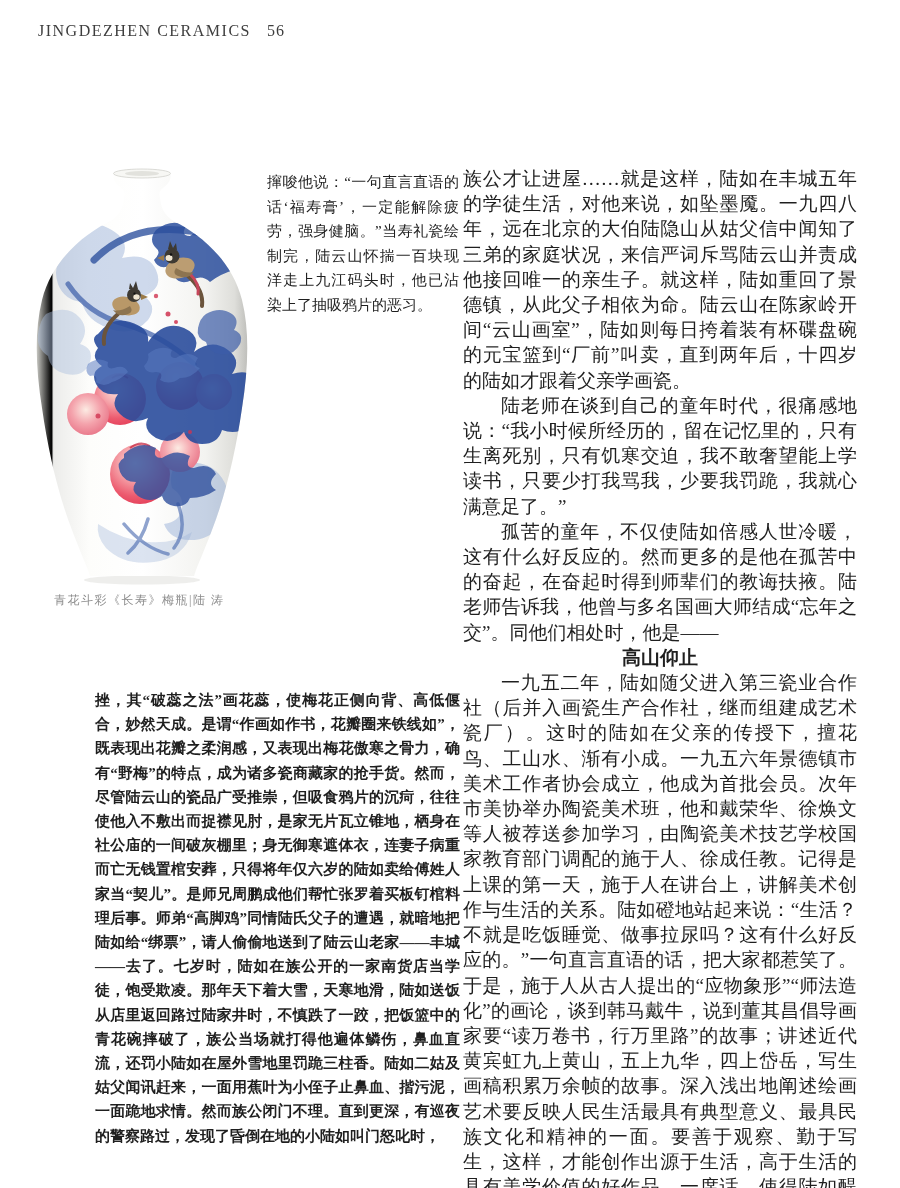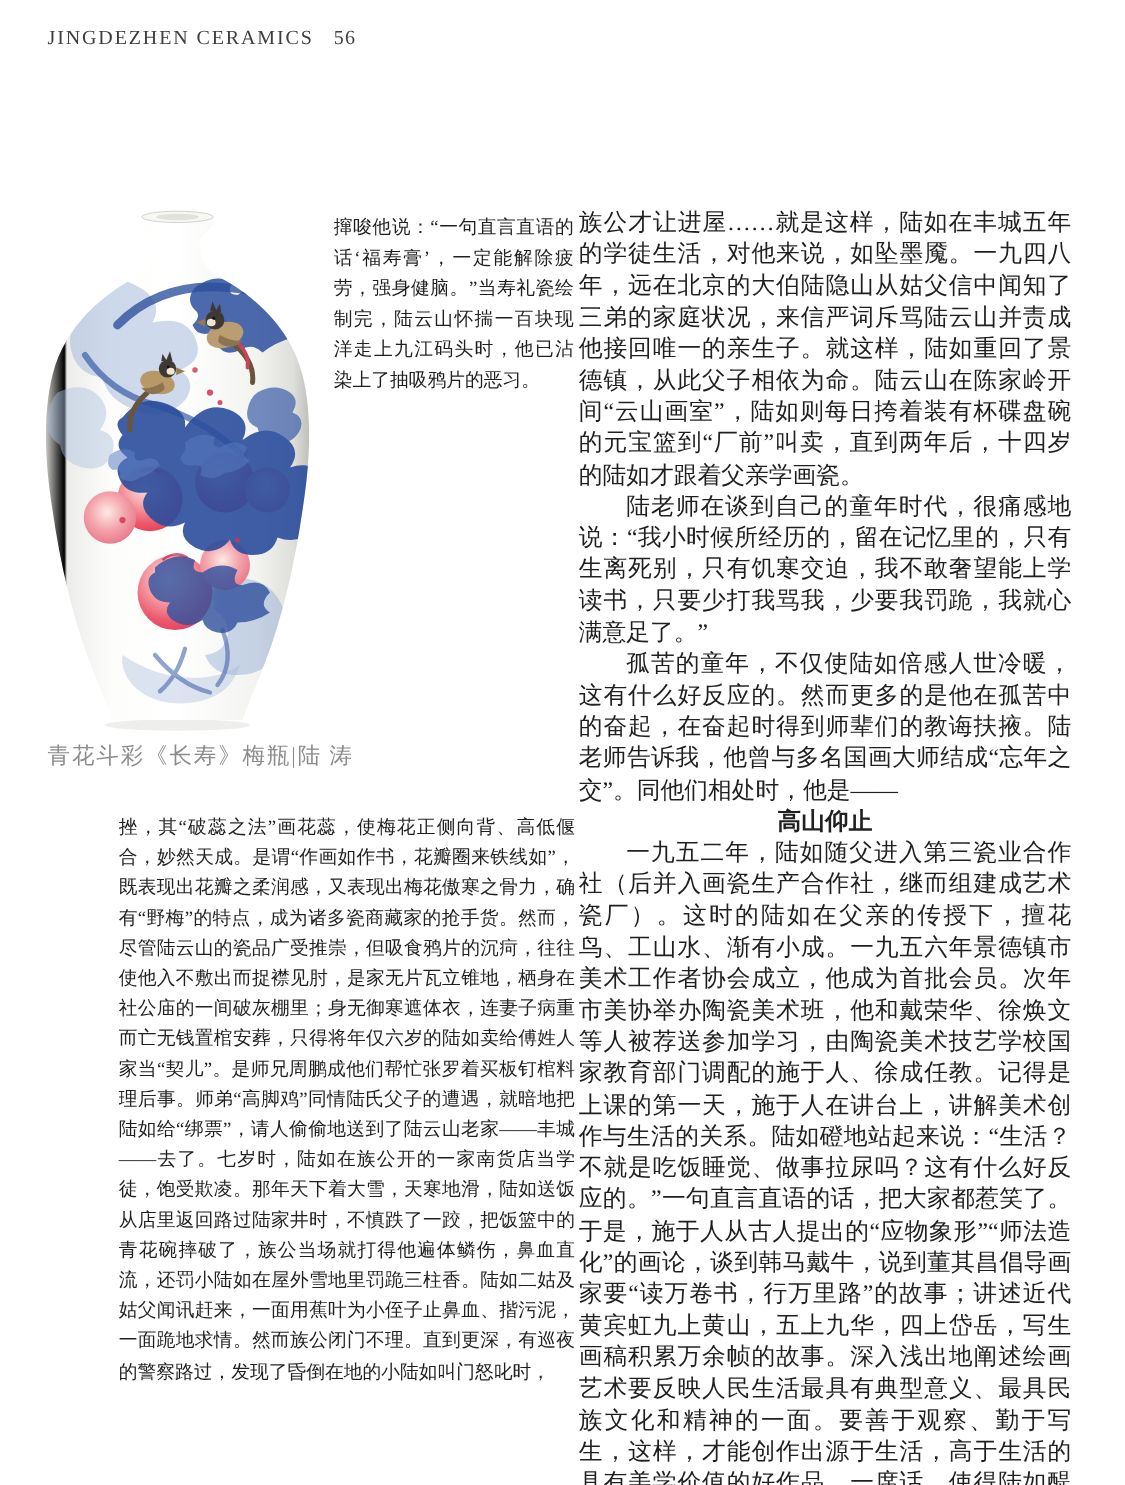"青花斗彩《长寿》梅瓶|陆 涛" .caption { font-size: 18px -> 12px; left: 38px -> 54px }
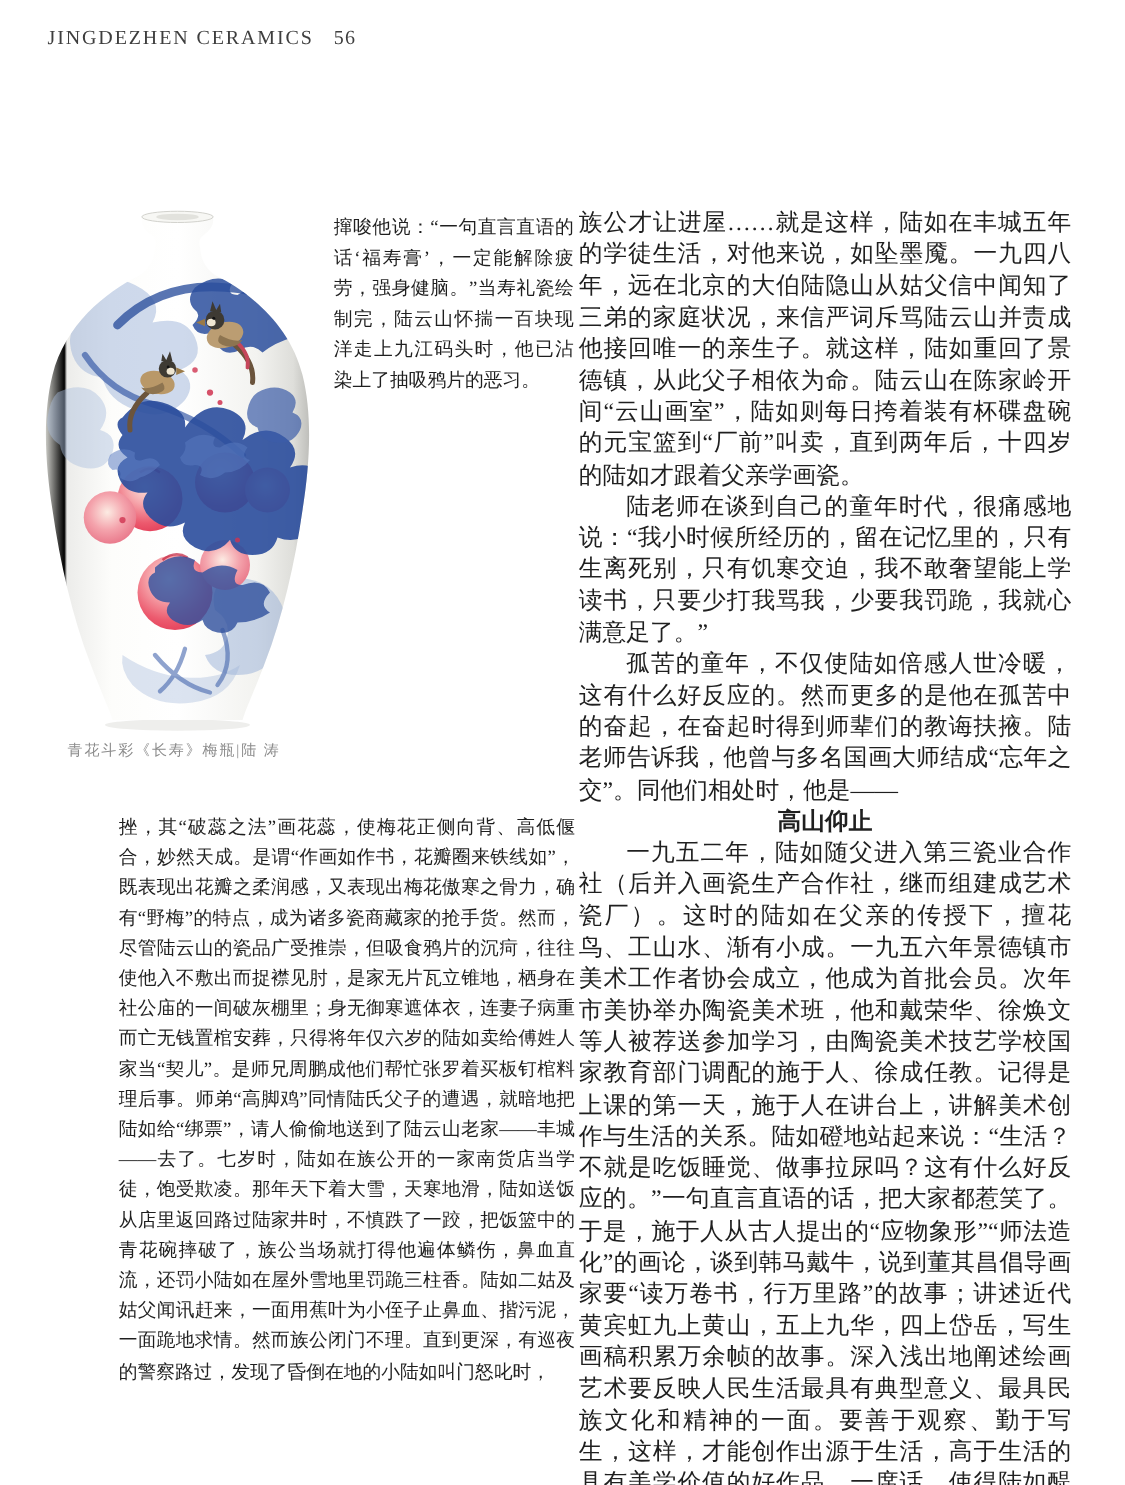"挫，其“破蕊之法”画花蕊，使梅花正侧向背、高低偃合，妙然天成。是谓“作画如作书，" .col-left-lower { font-weight: none -> bold; top: 650px -> 688px }
